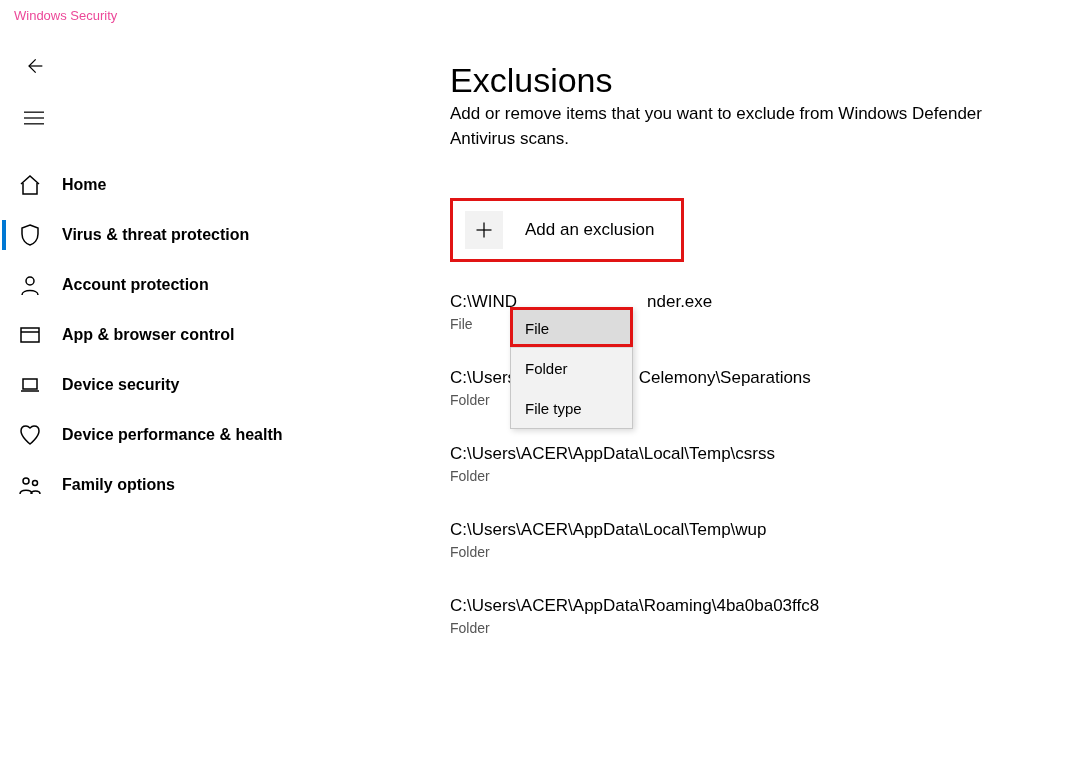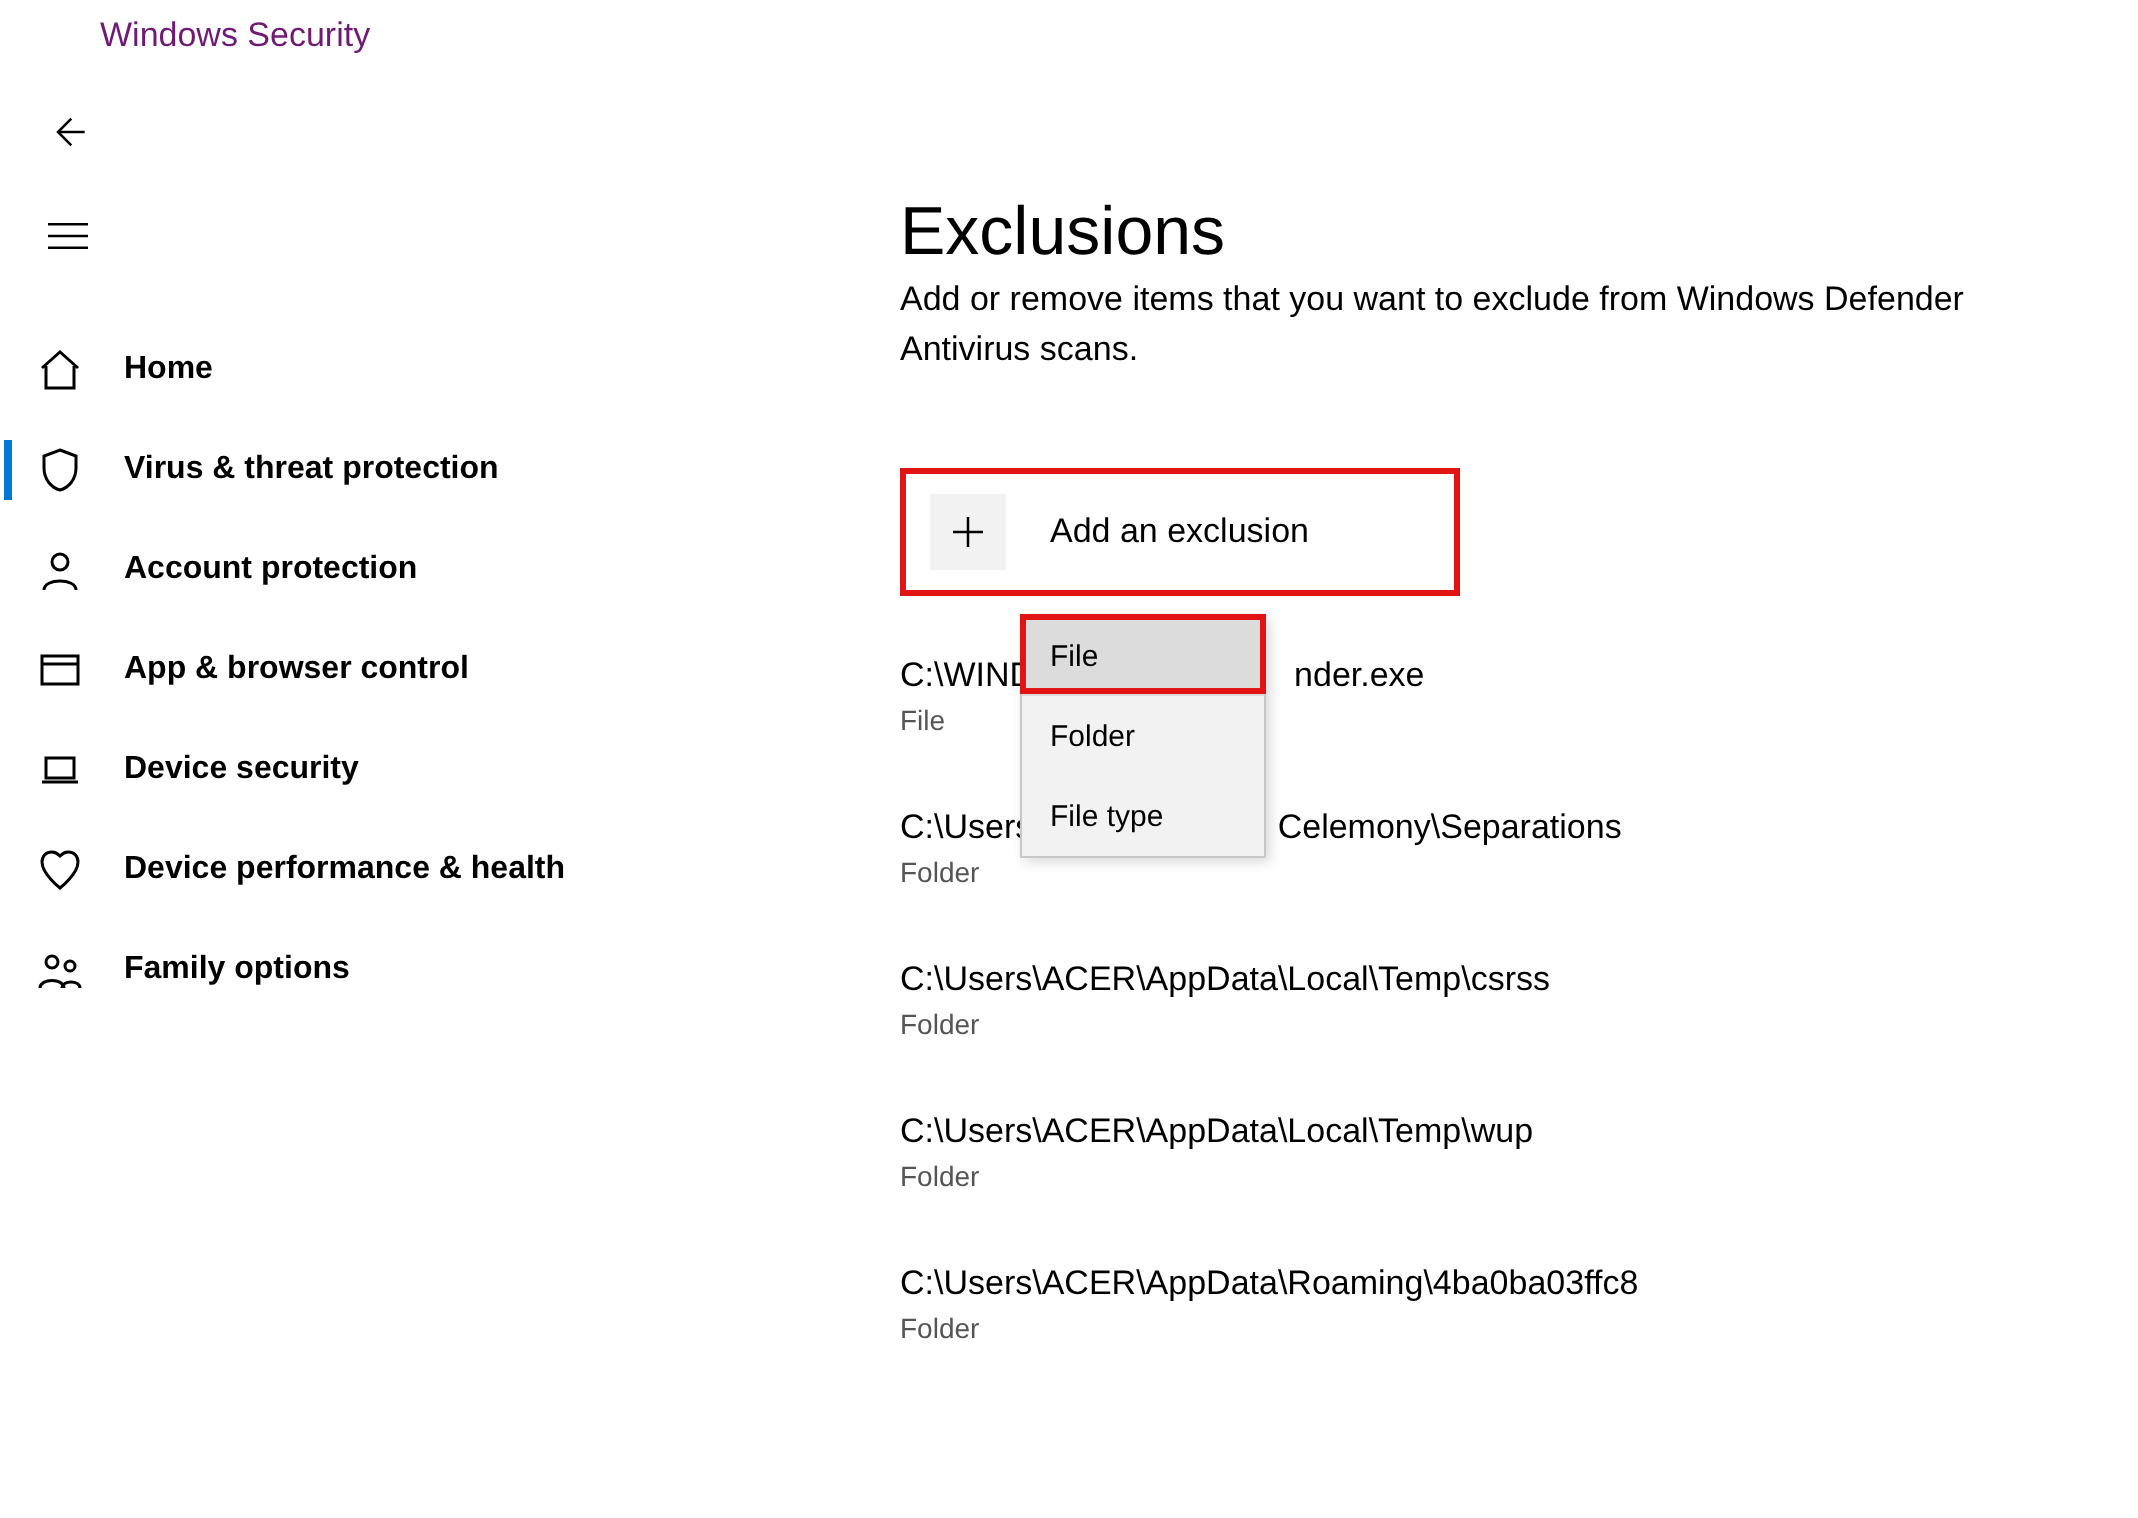"Windows Security" .app-title { color: #701a75 -> #ec4899; font-size: 17px -> 13px; margin-left: 36px -> none }
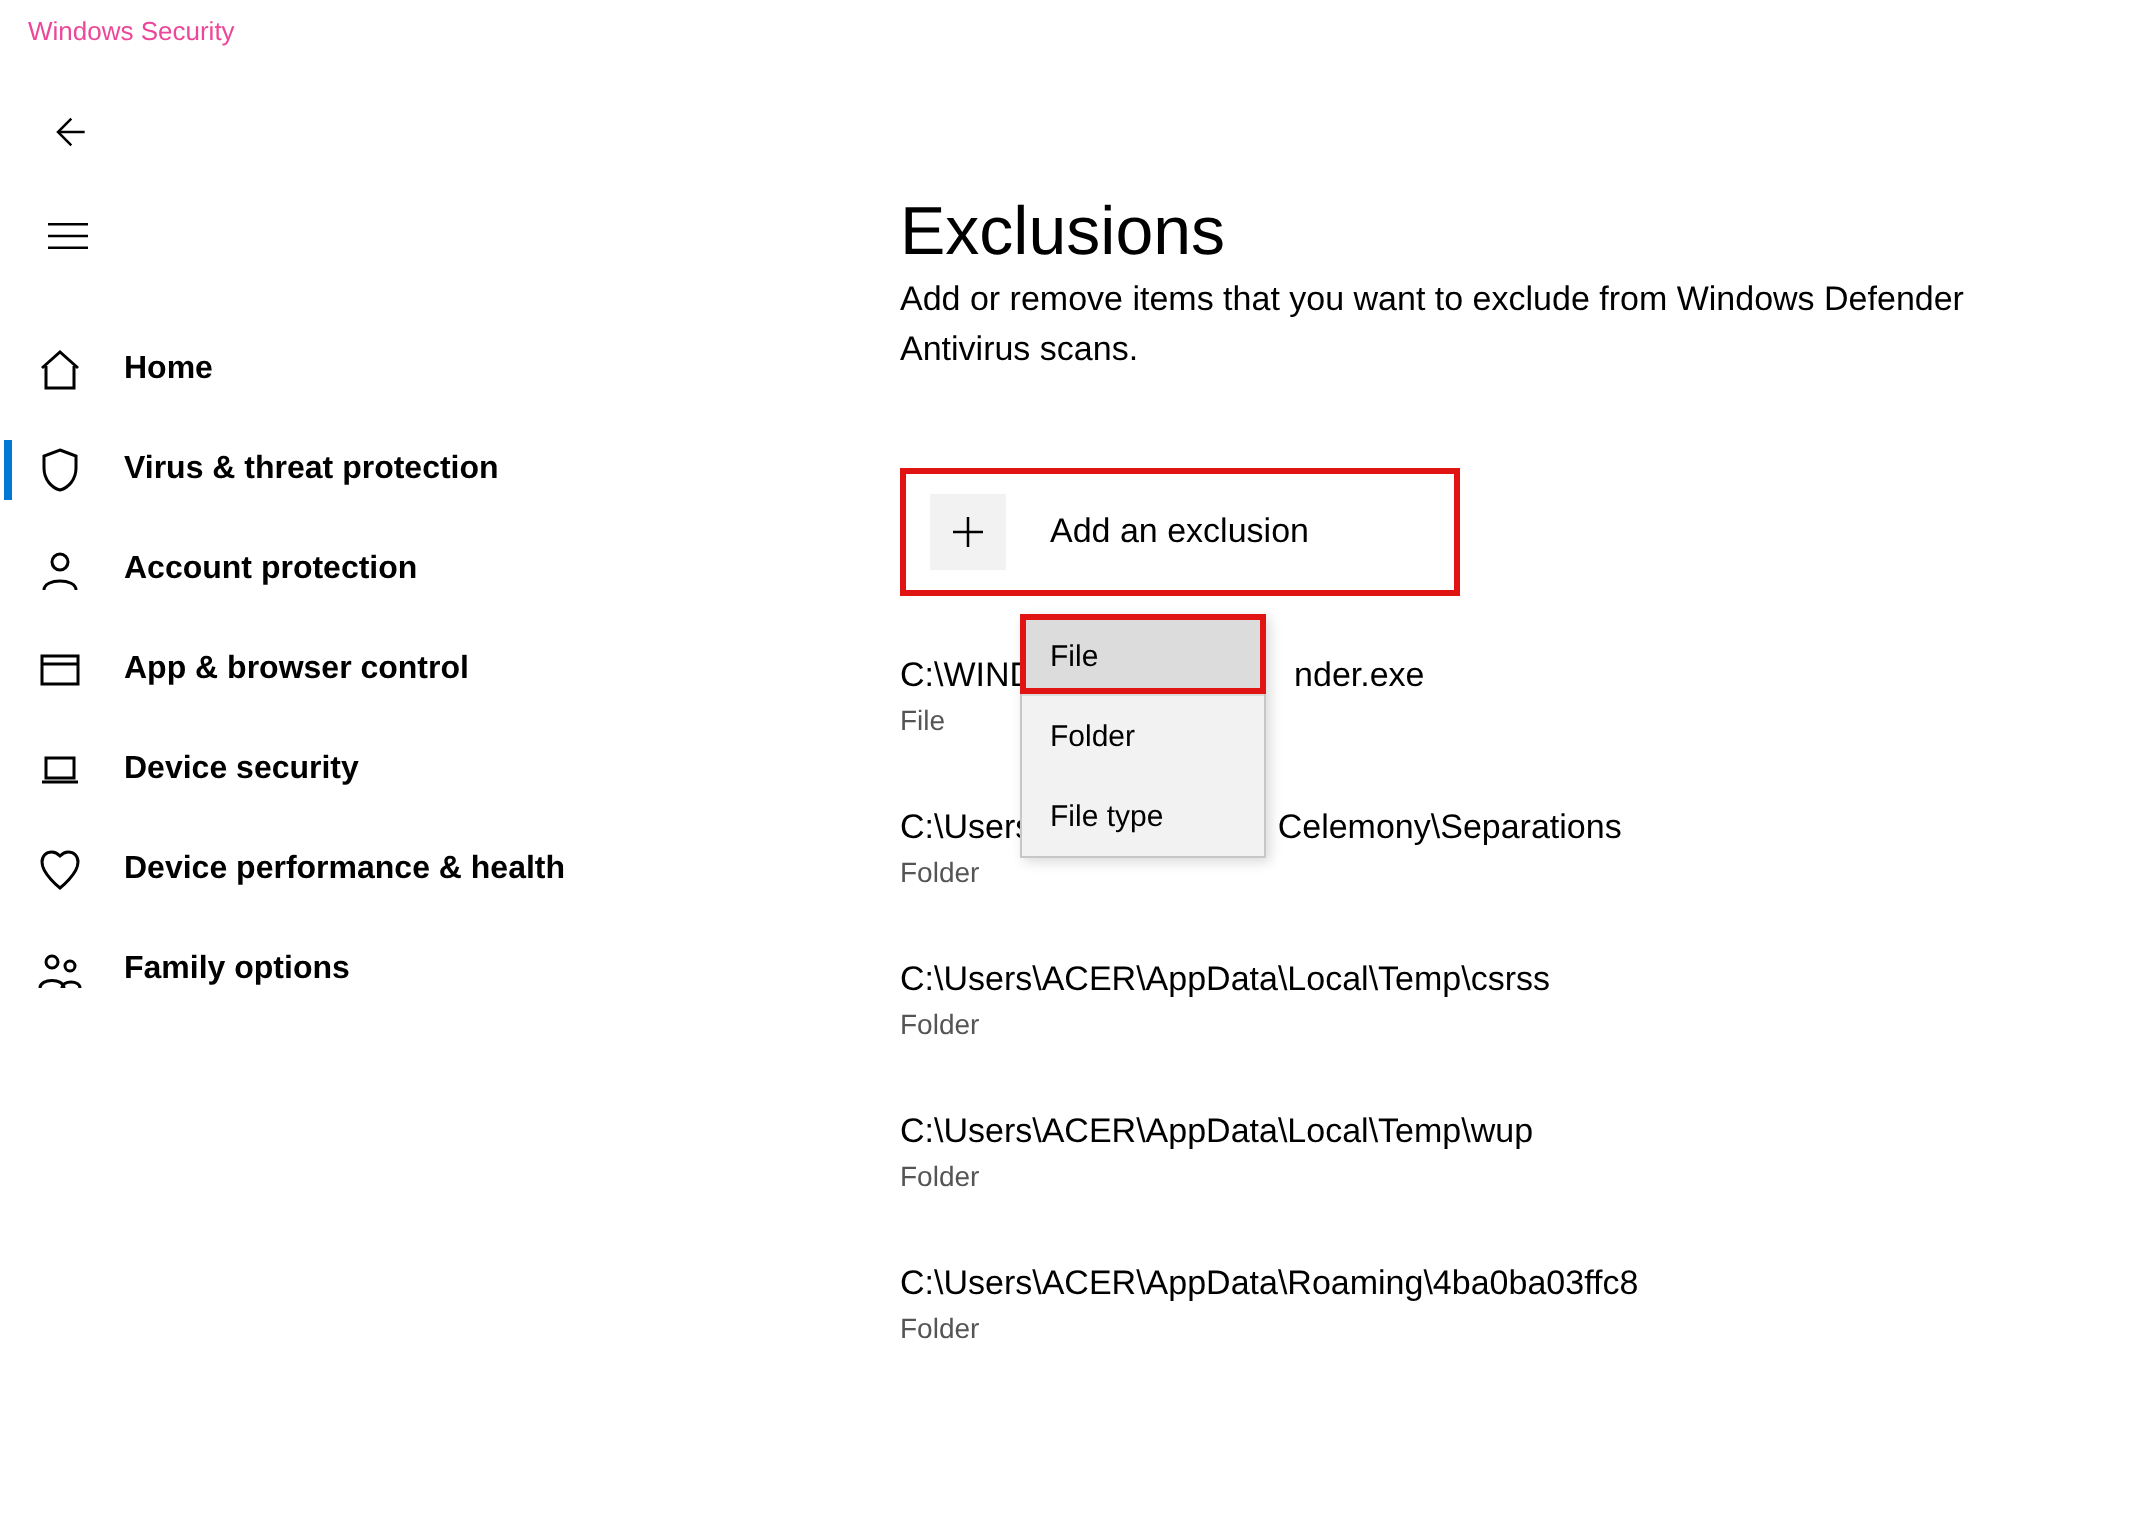"Exclusions" .page-title { margin-top: 36px -> none }
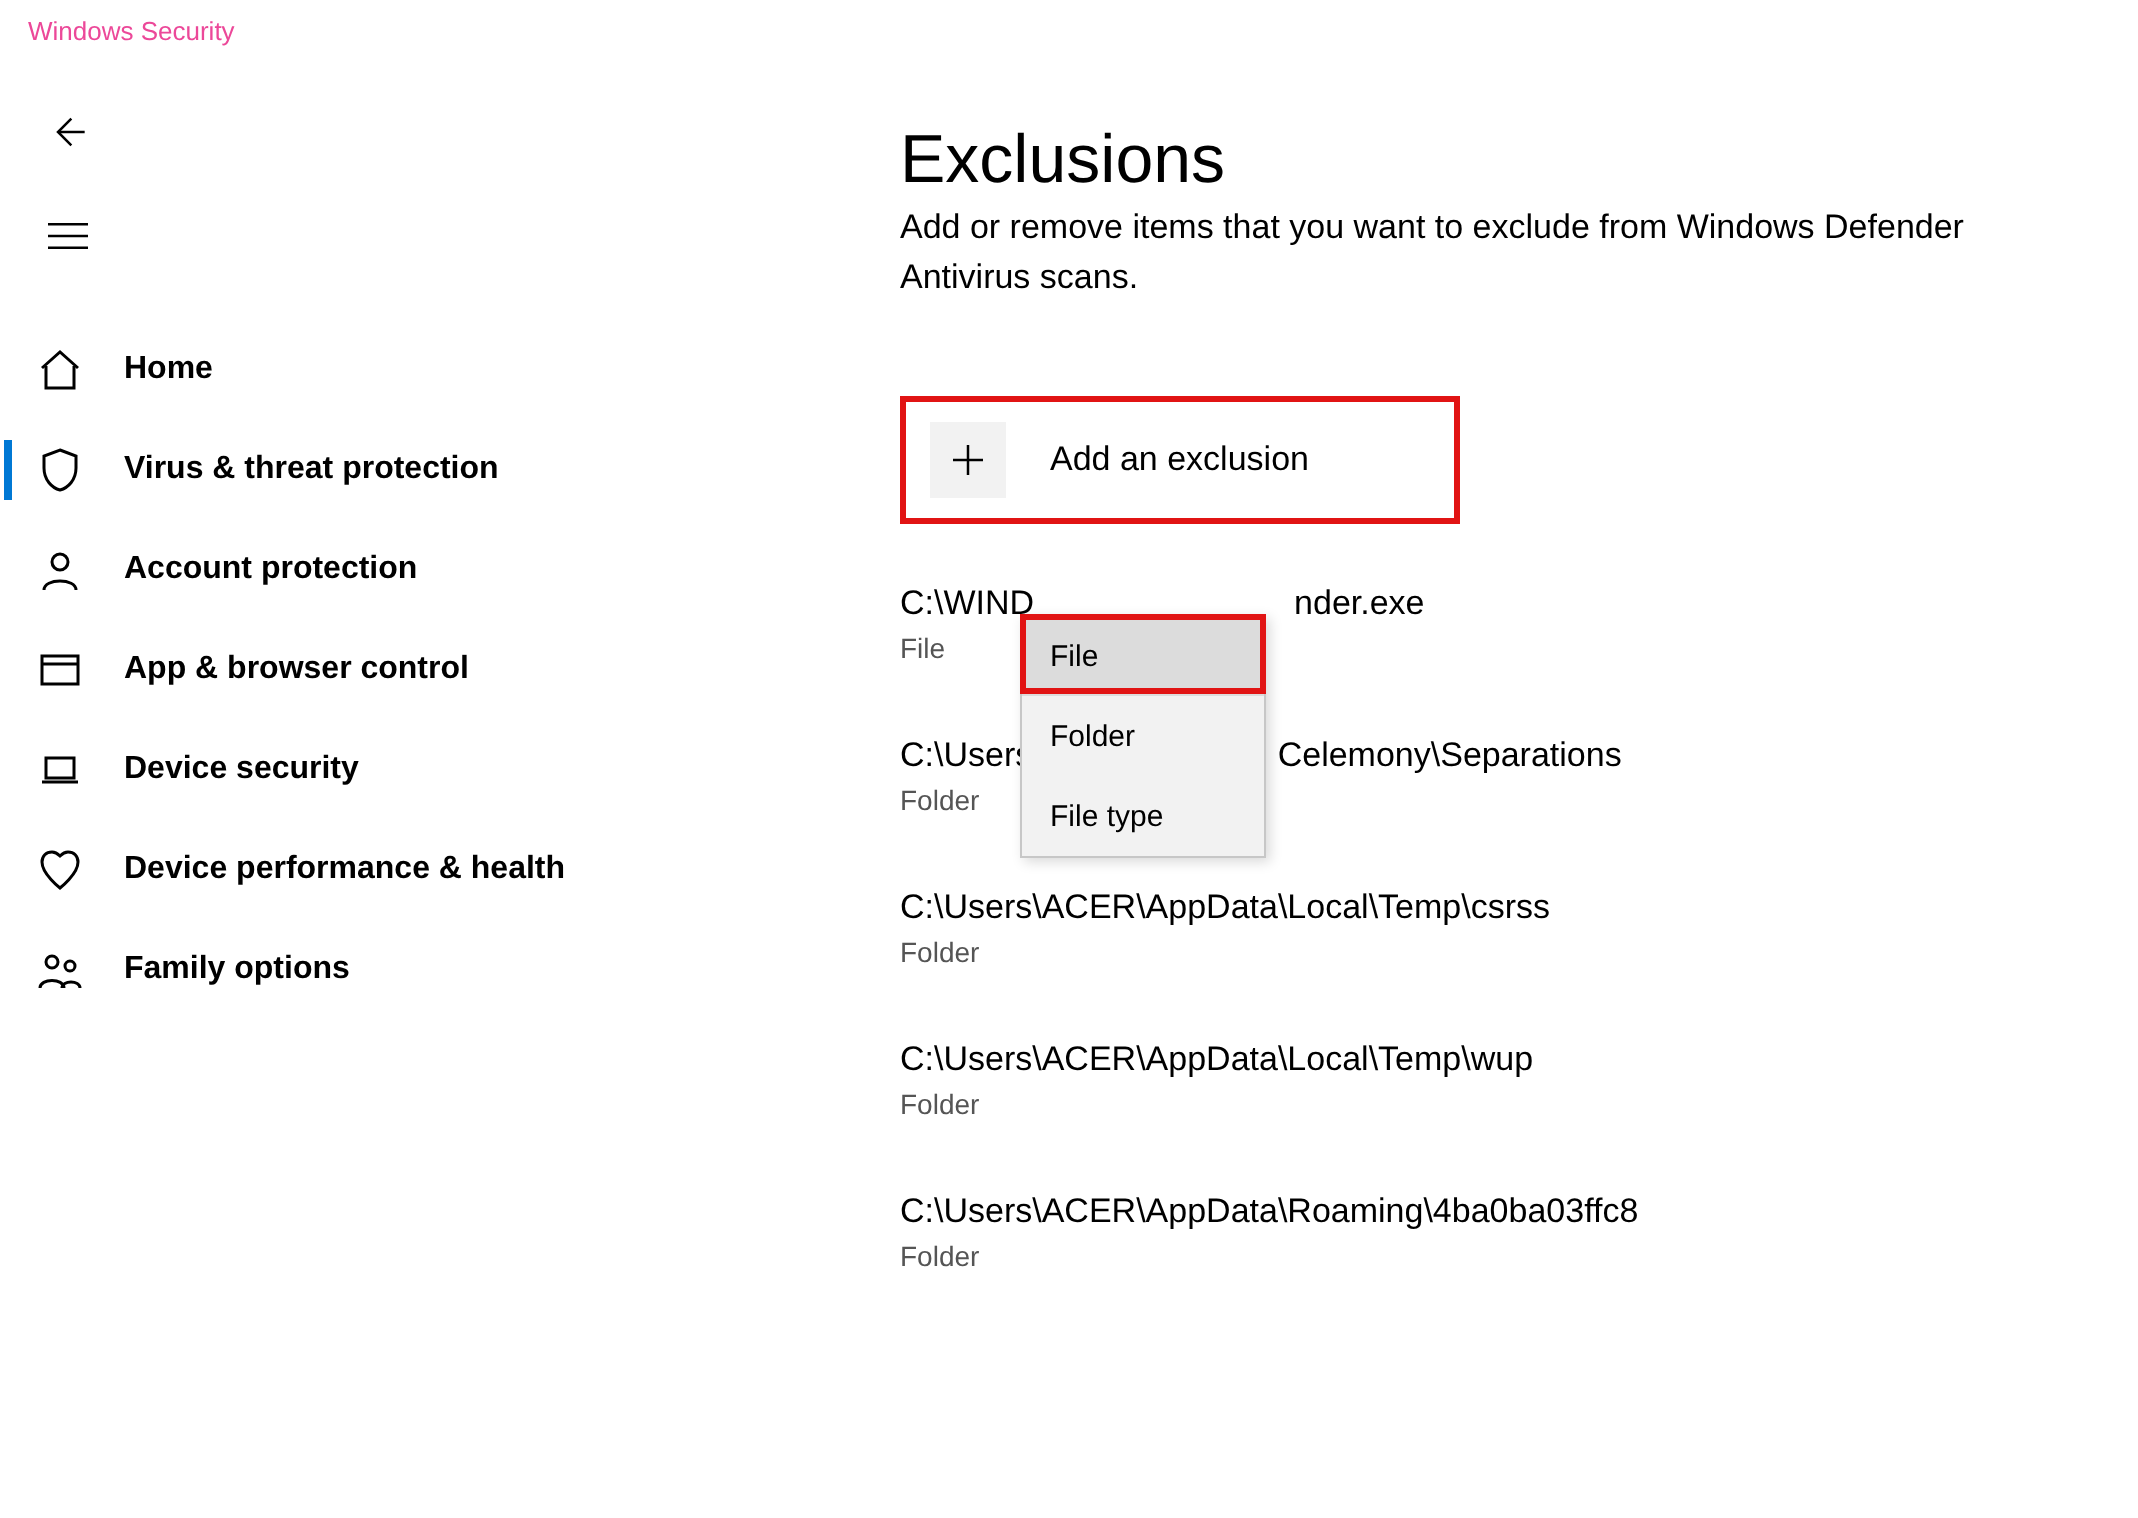"Add an exclusion" .add-exclusion-wrap { width: 280px -> 234px }
